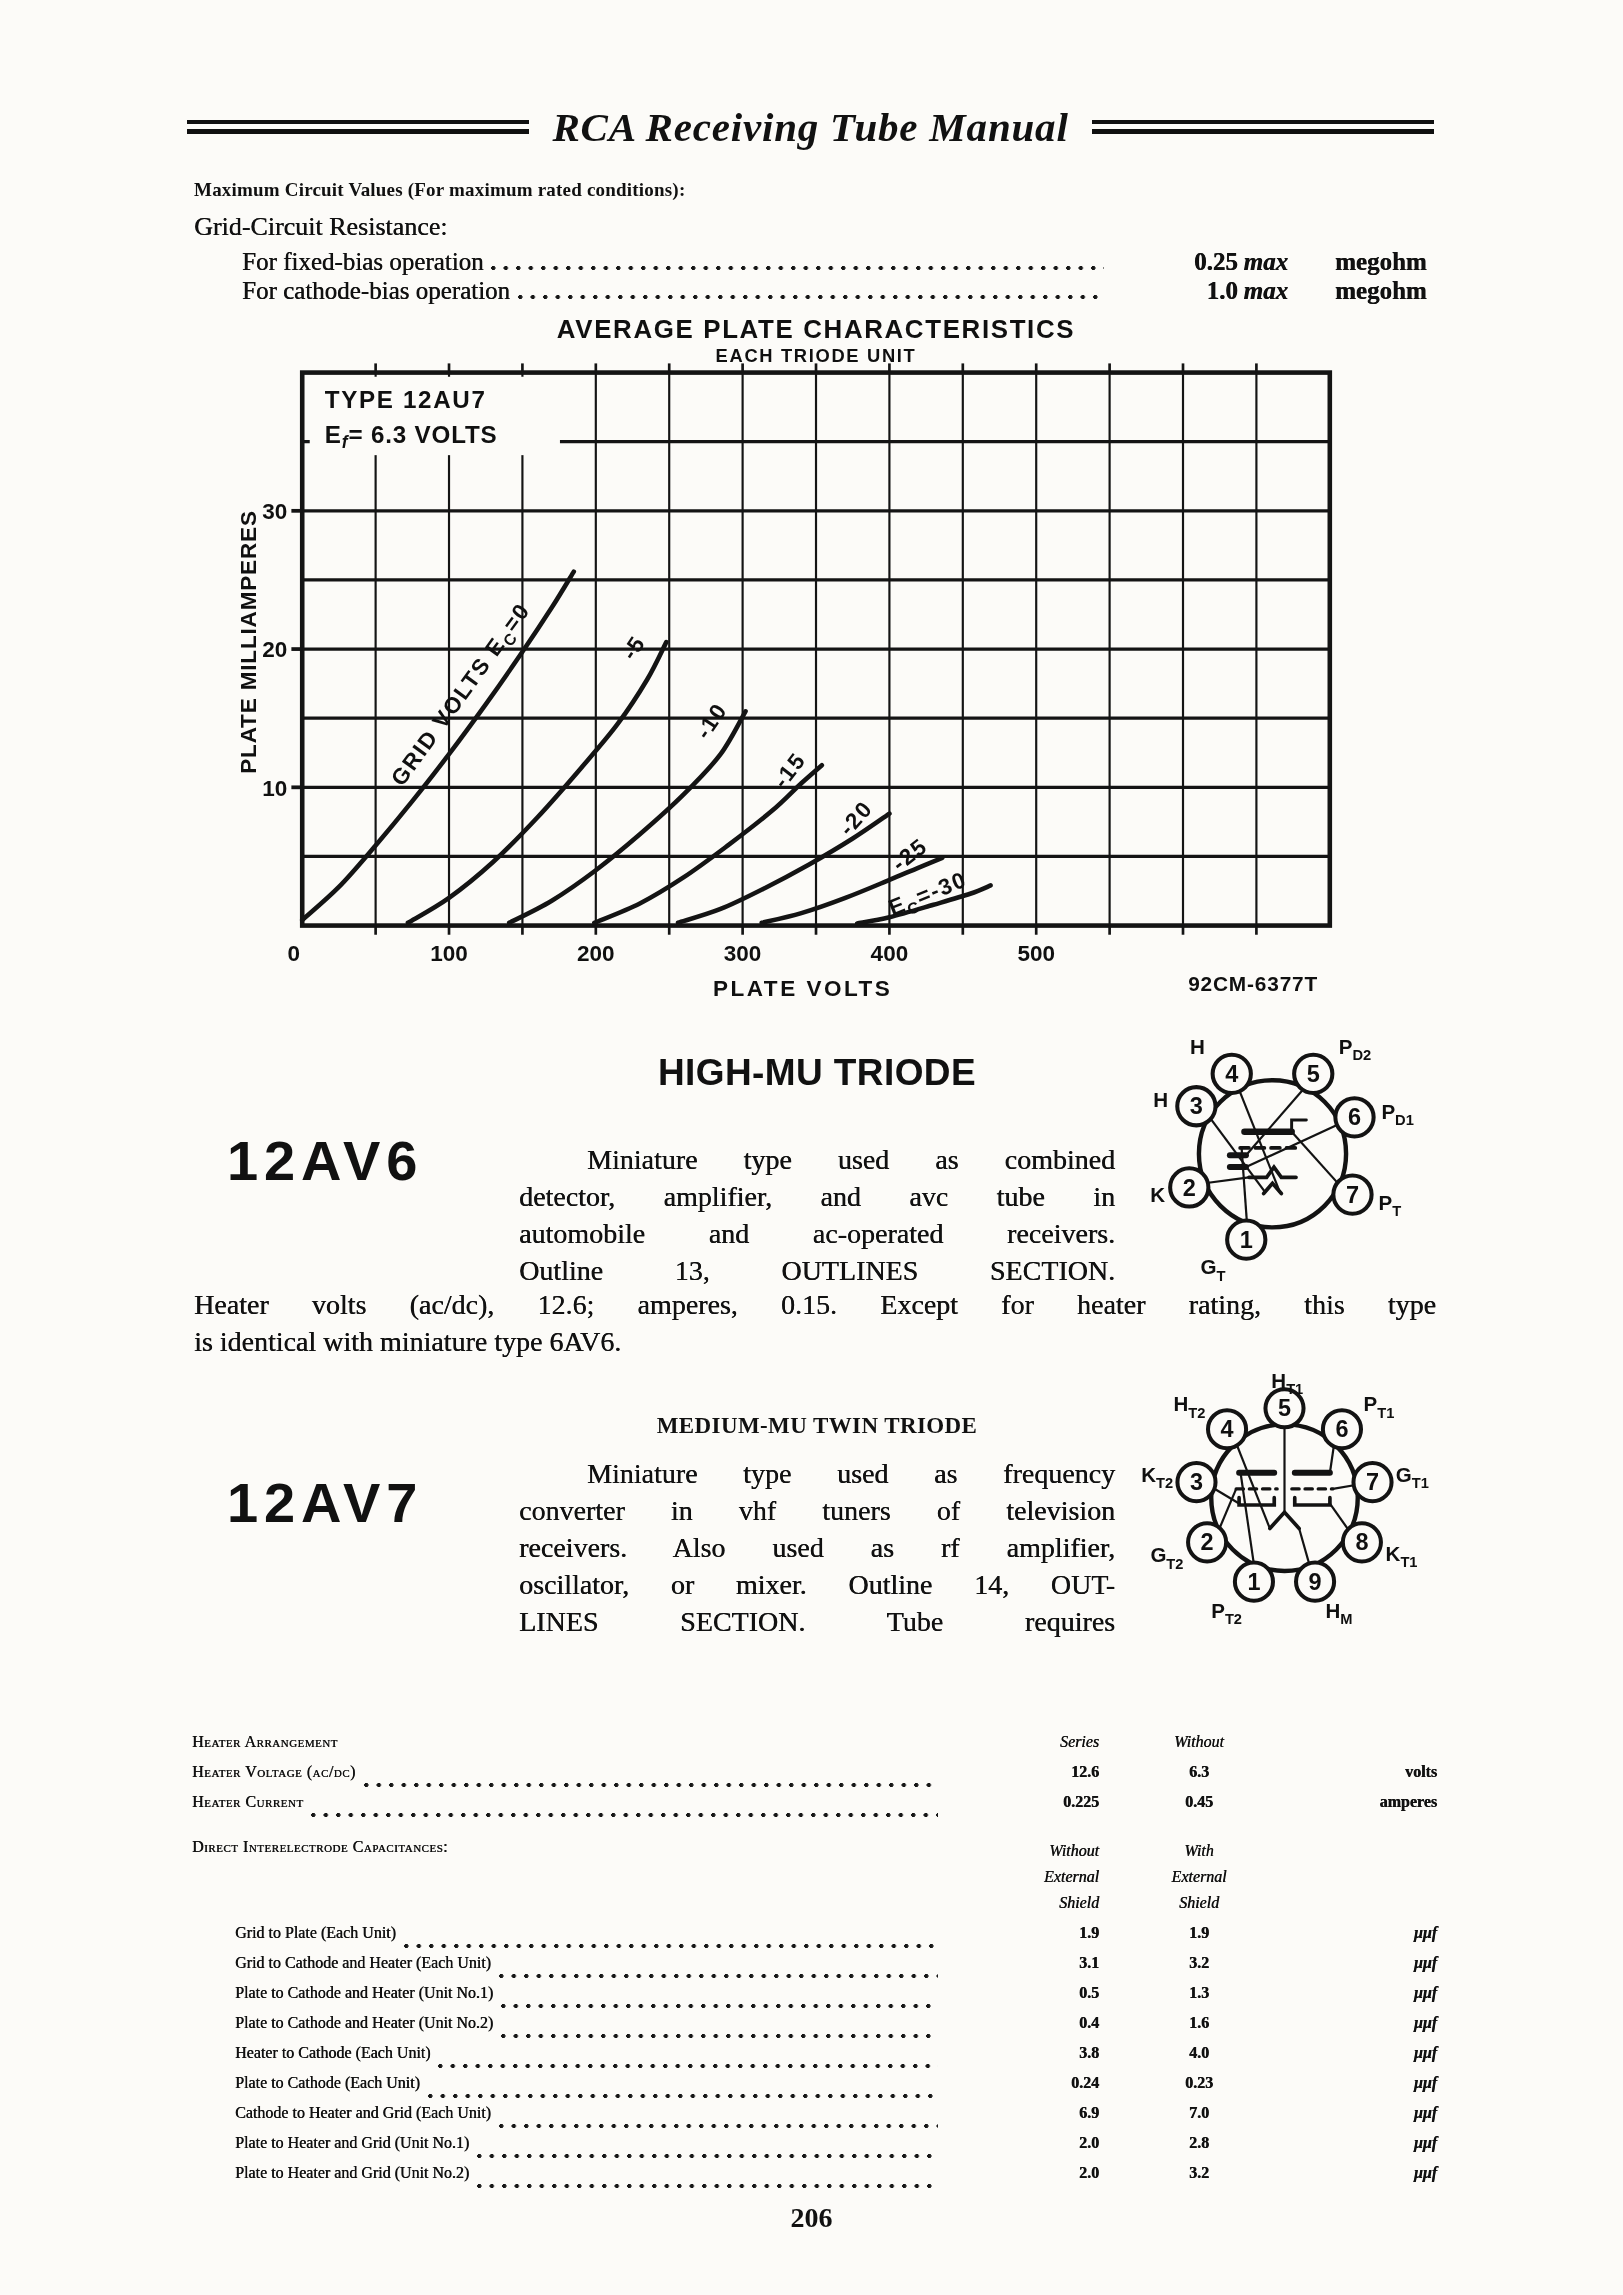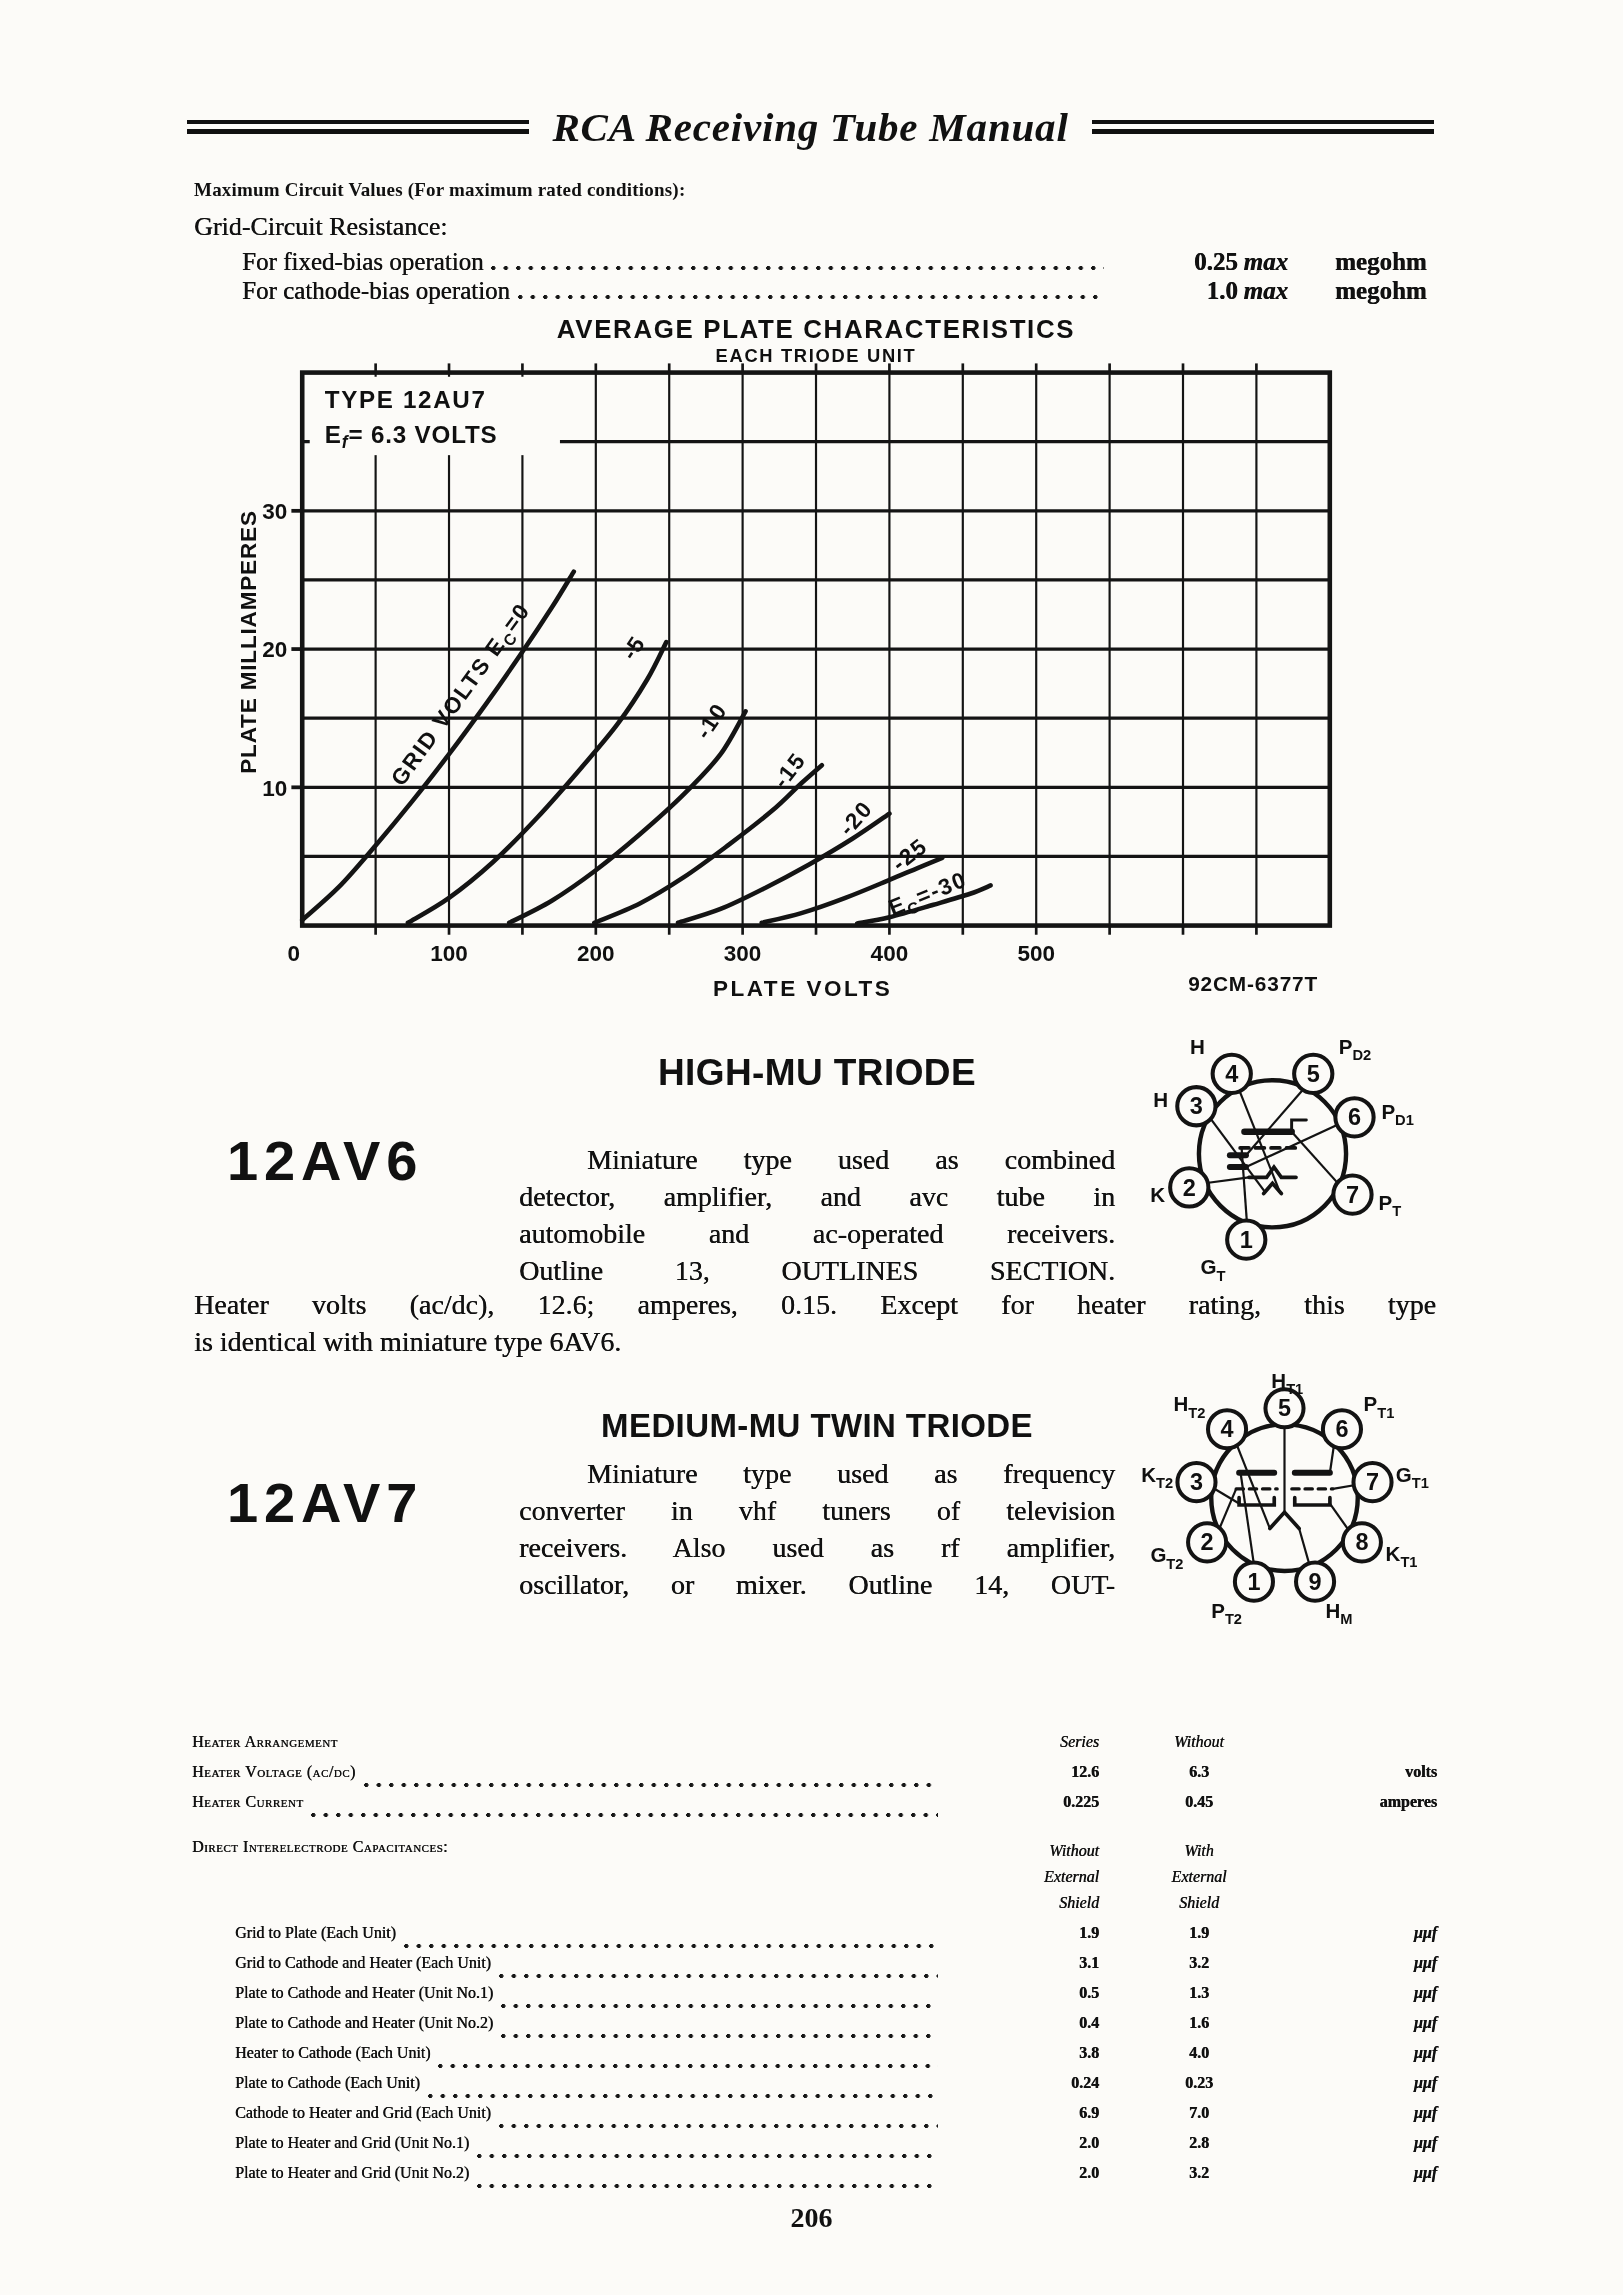"MEDIUM-MU TWIN TRIODE" .sec-head.h7 { font-family: none -> Liberation Serif, serif; font-size: 33px -> 23px }
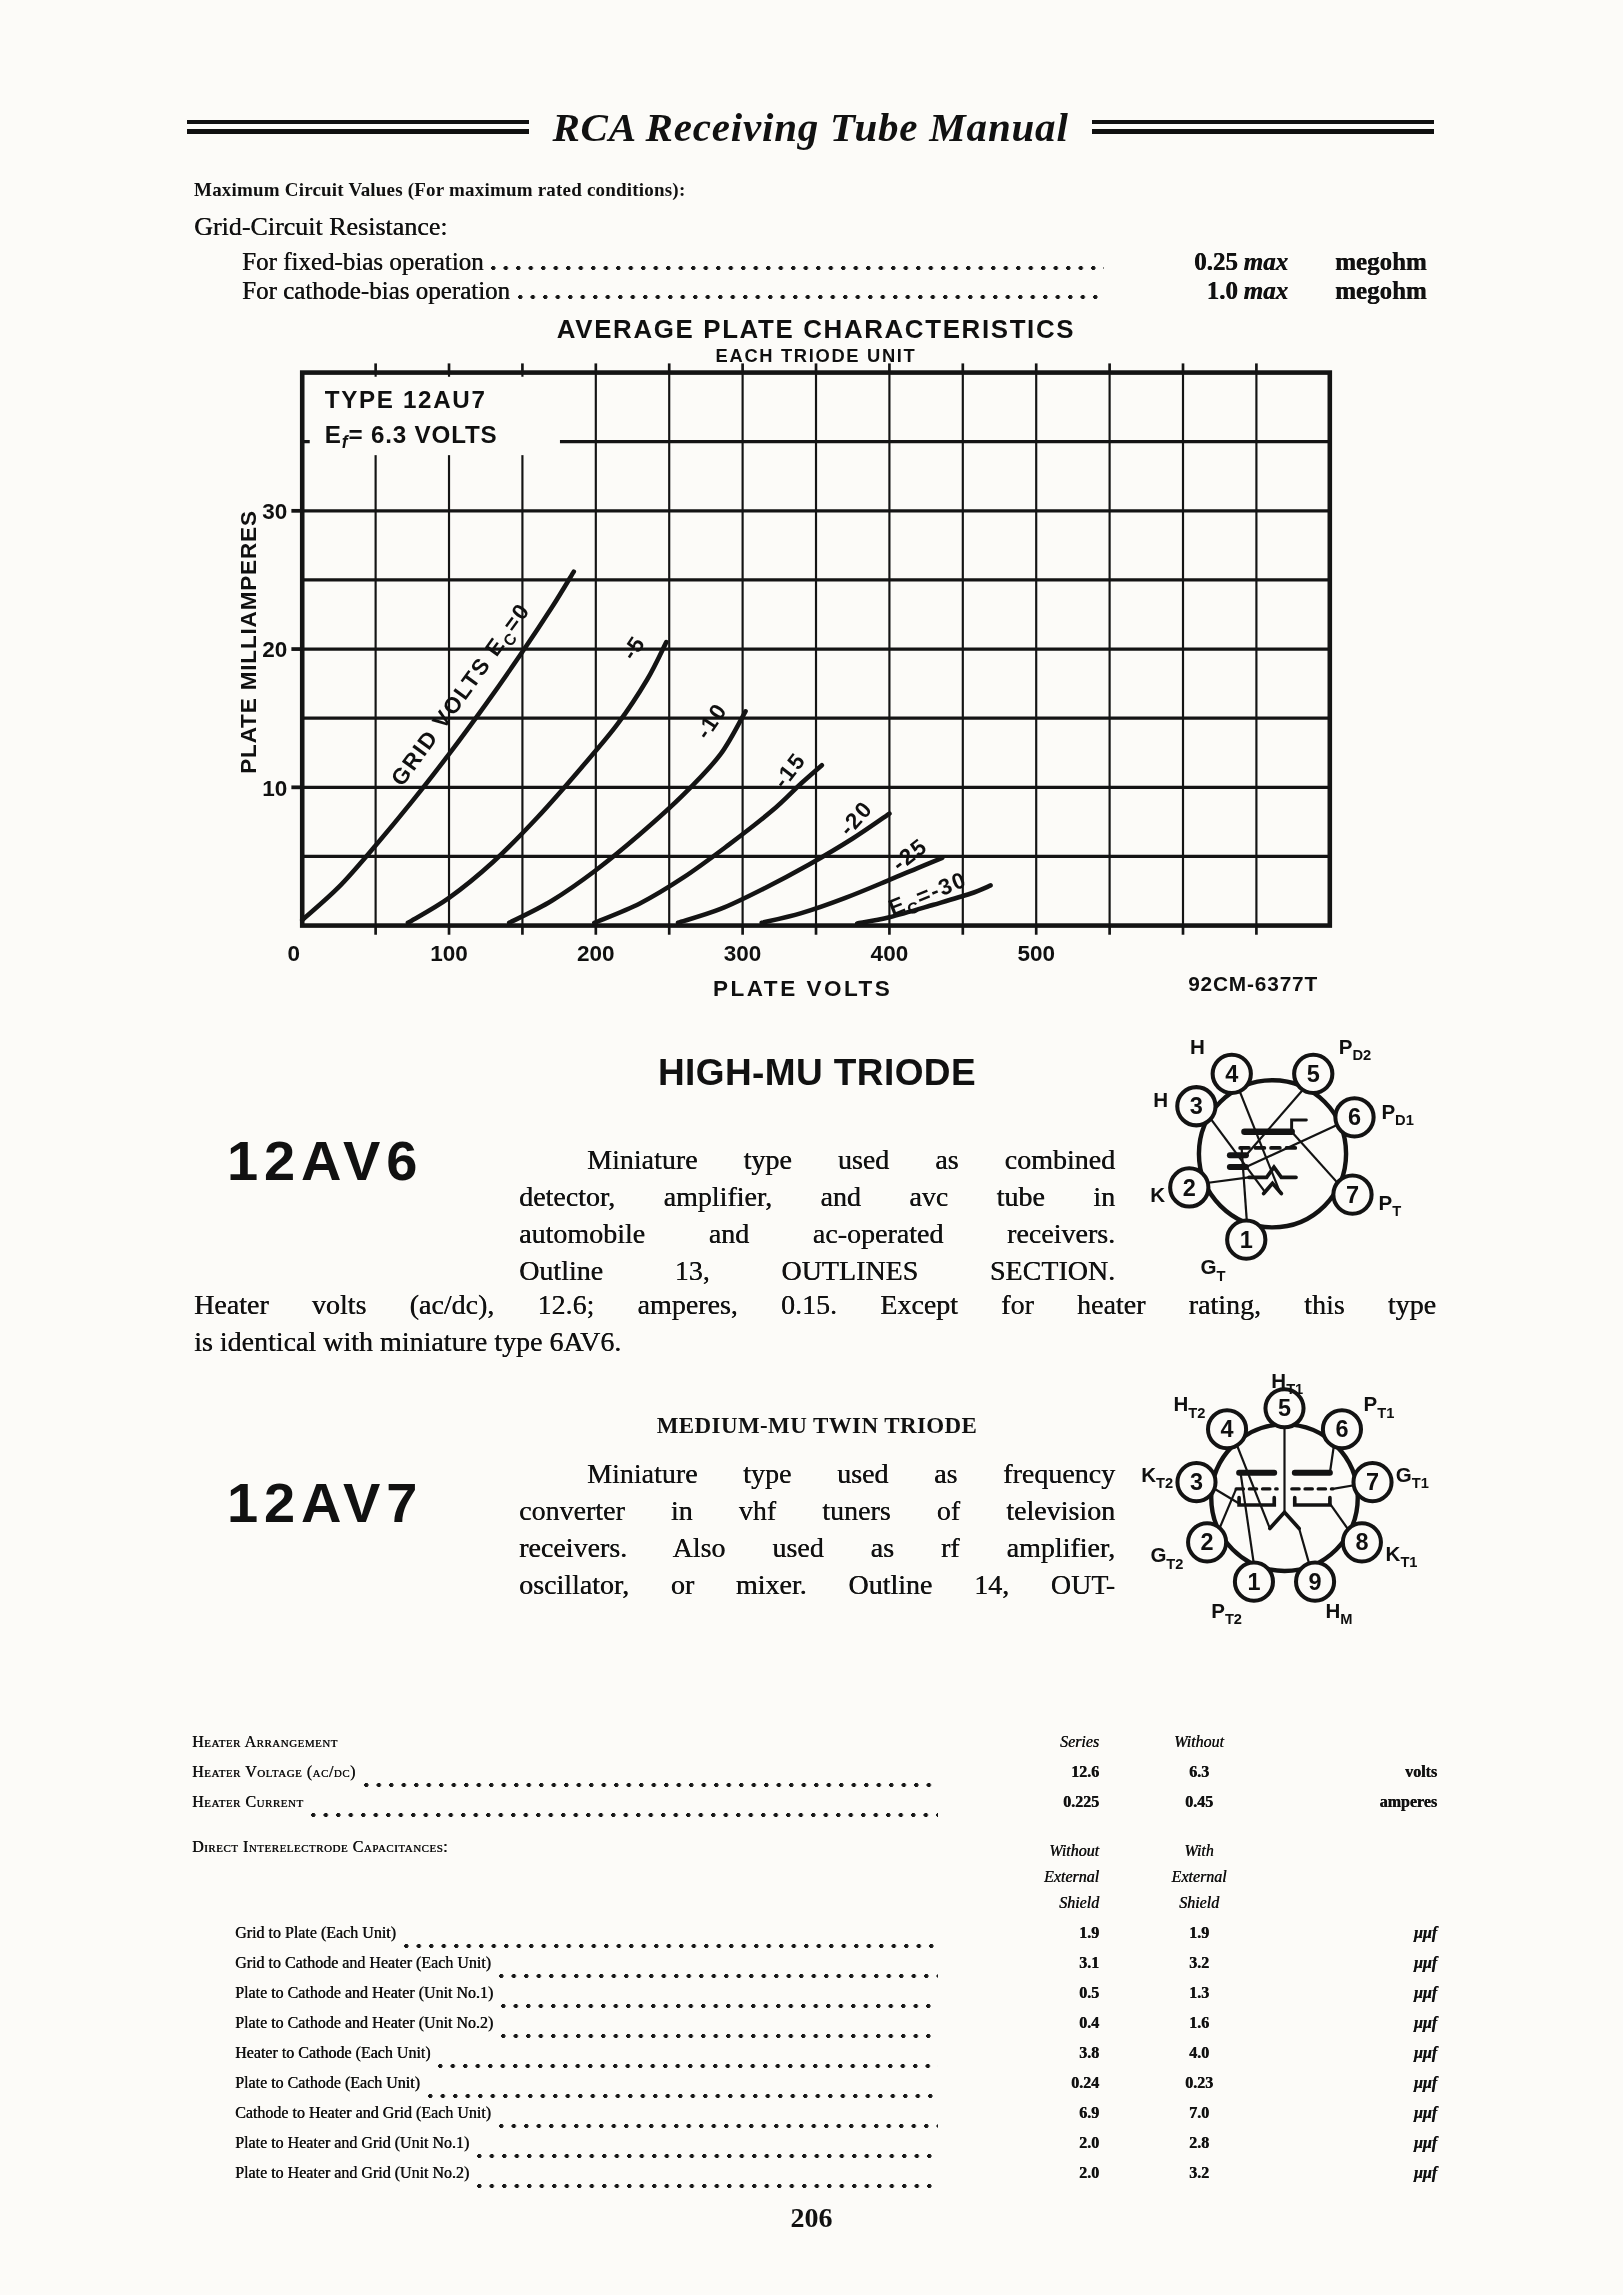"LINES SECTION. Tube requires" div.tline { html: none -> <div>LINES SECTION. Tube requires</div> }
